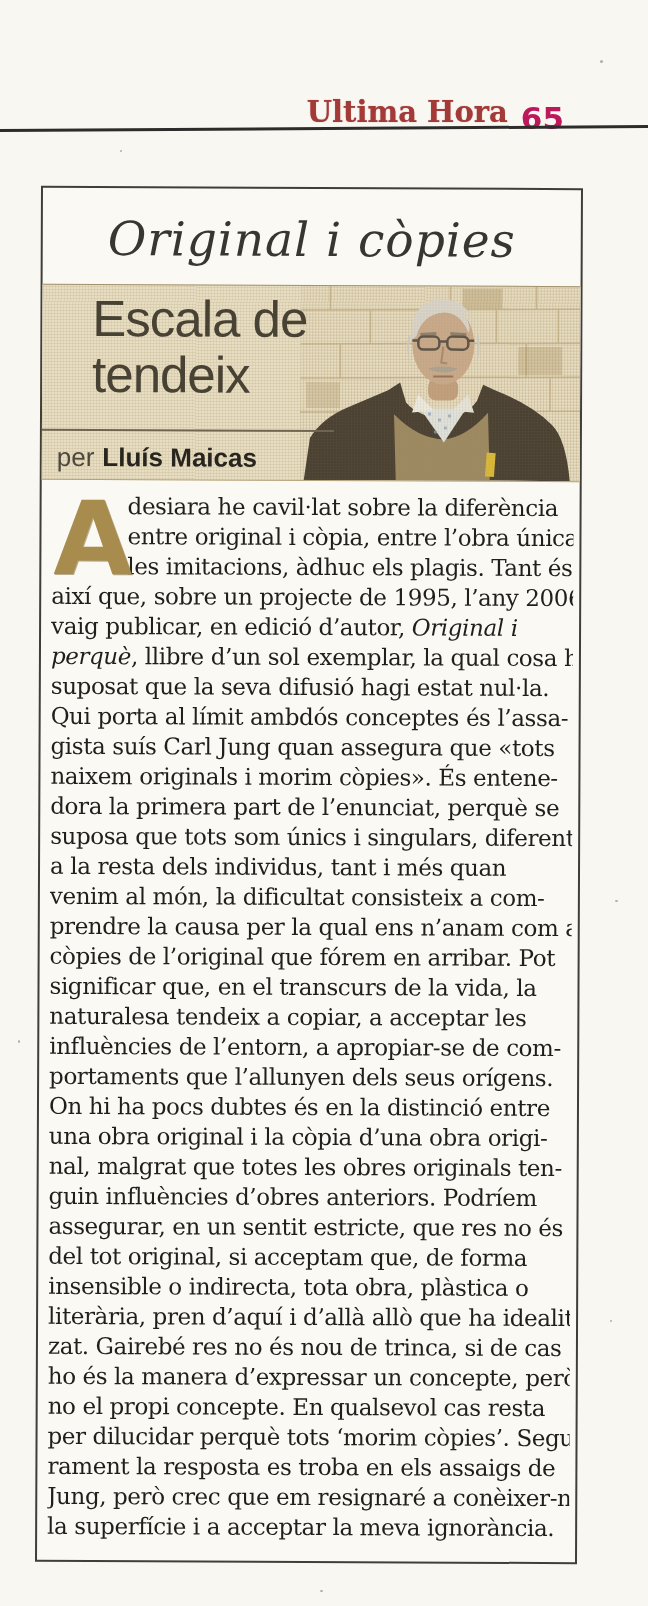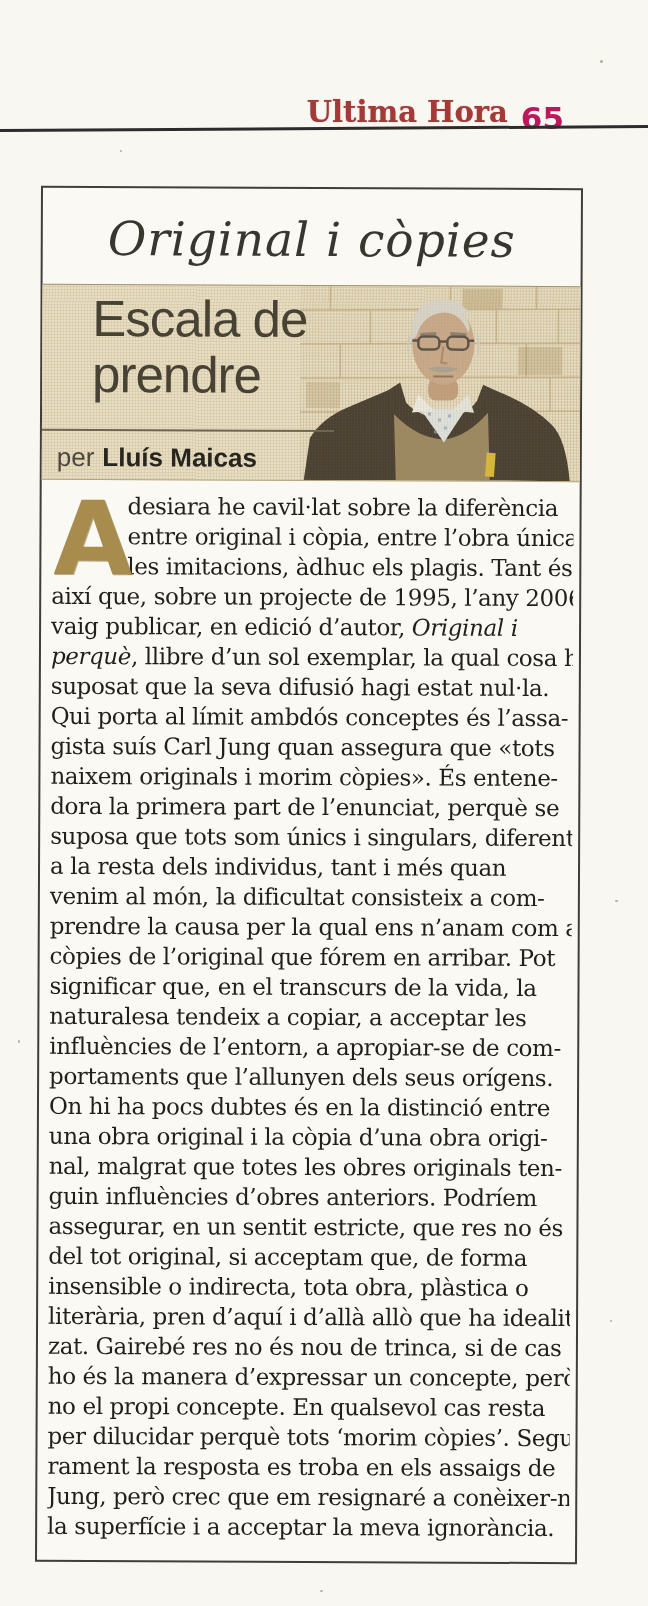"prendre" div { text: prendre -> tendeix }
